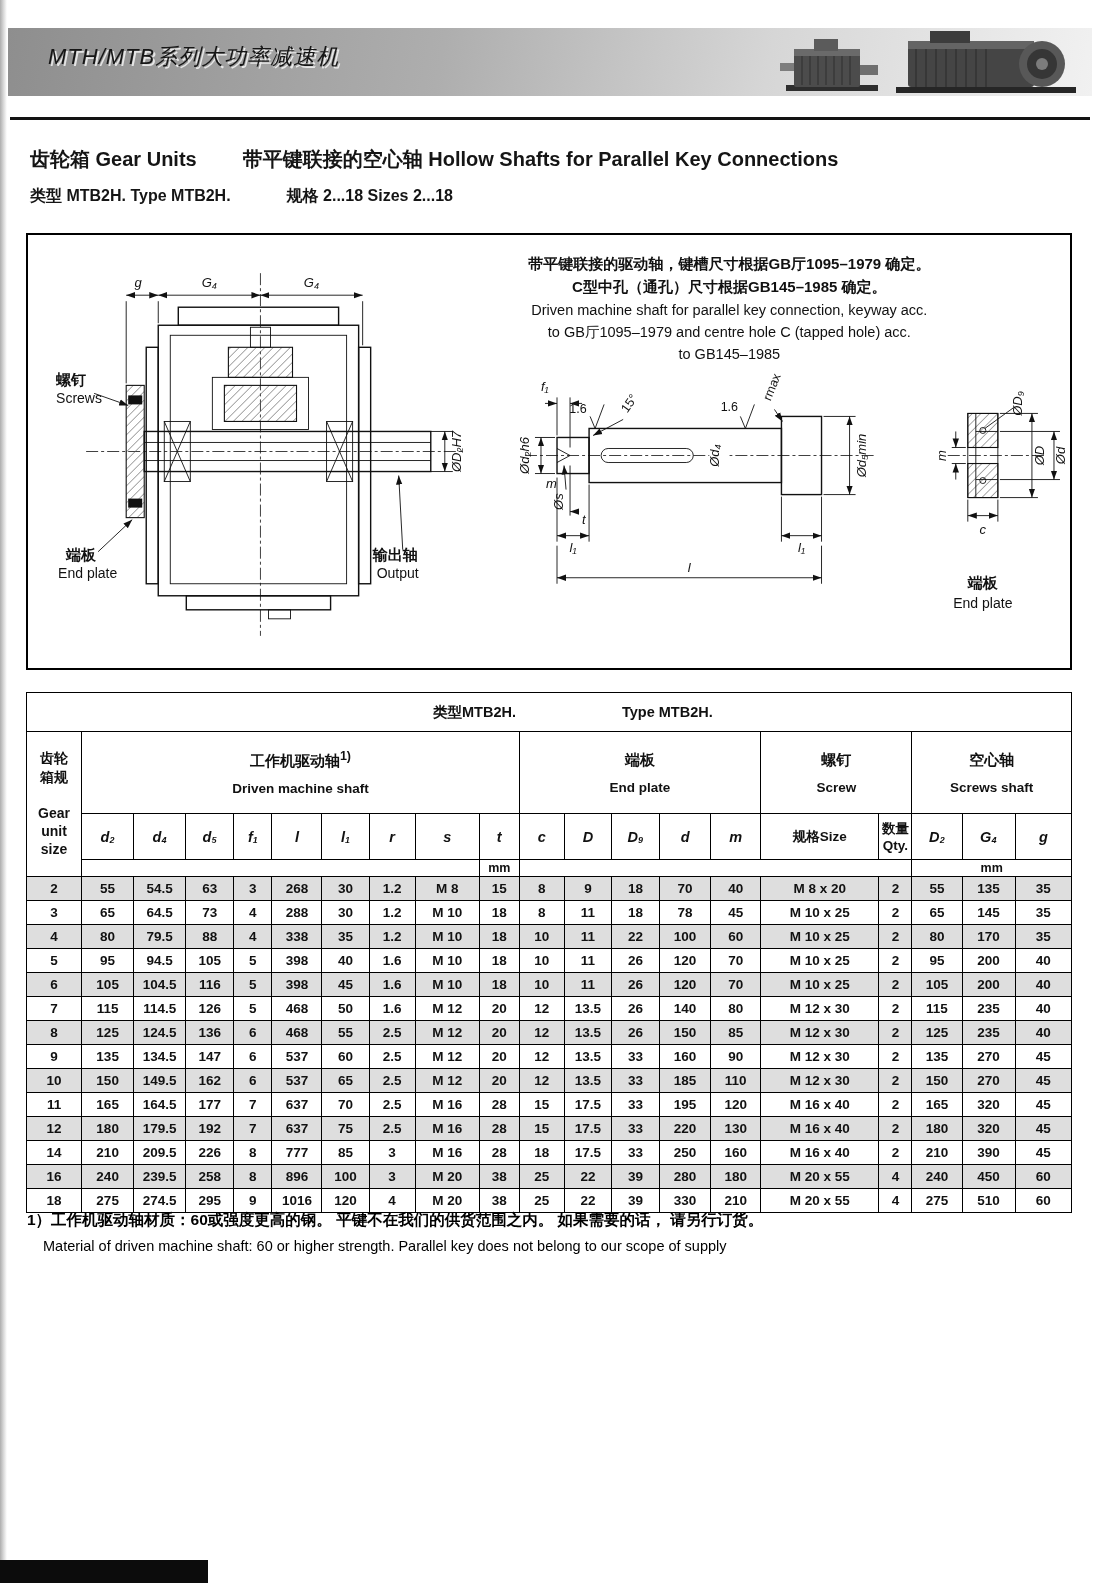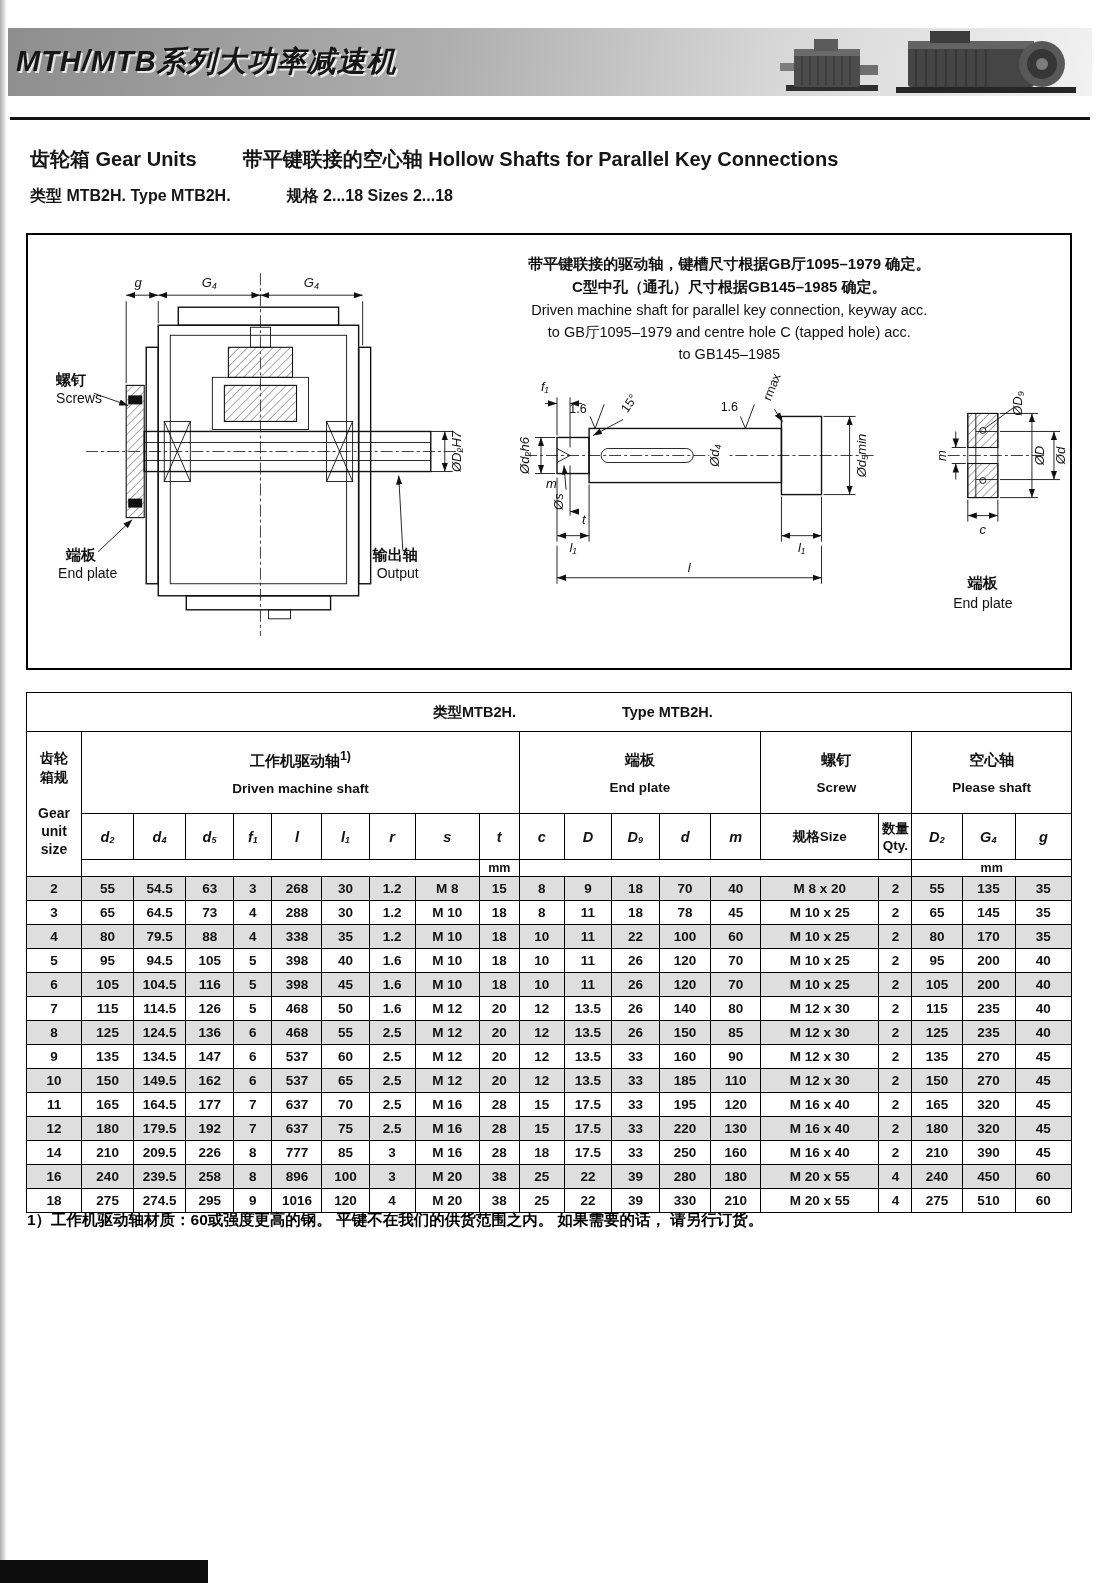"MTH/MTB系列大功率减速机" .band-title { font-size: 29px -> 22px; font-weight: bold -> normal; padding: 14px 0 0 8px -> 14px 0 0 40px }
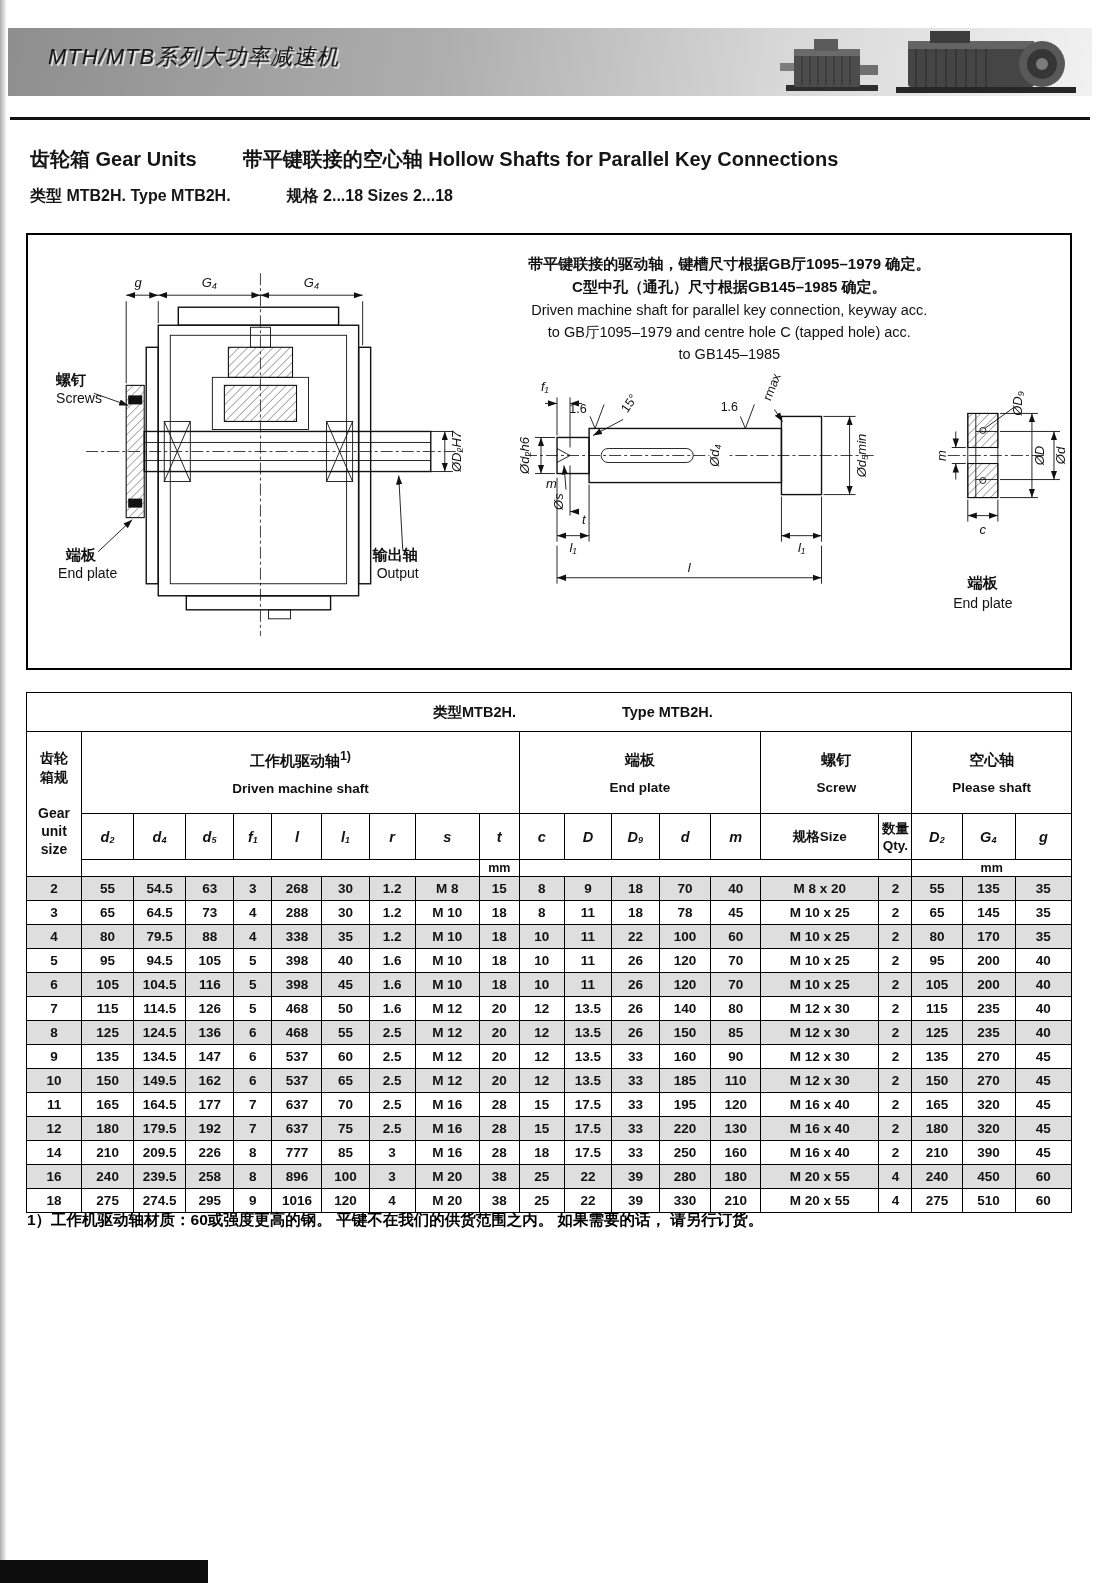"Please shaft" div.en { text: Please -> Screws }
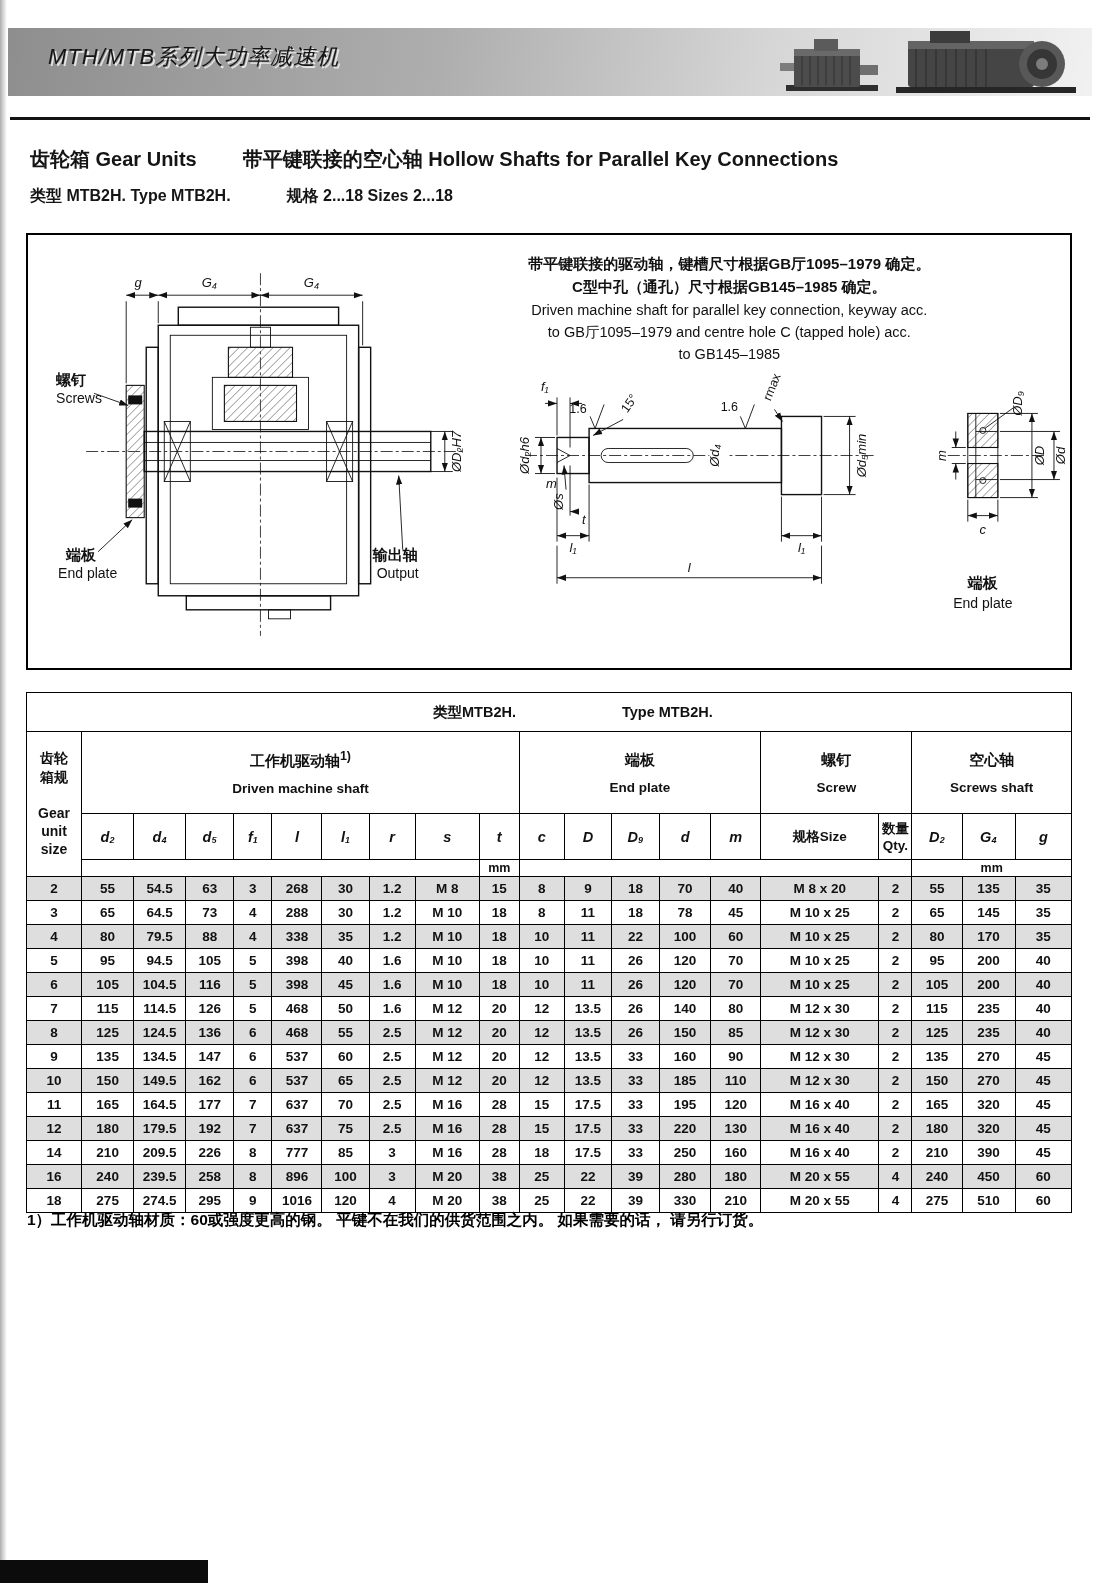"Material of driven machine shaft:" p.en { html: none -> <p>Material of driven machine shaft: 60 or higher strength. Parallel key does not belong to our scope of supply</p> }
